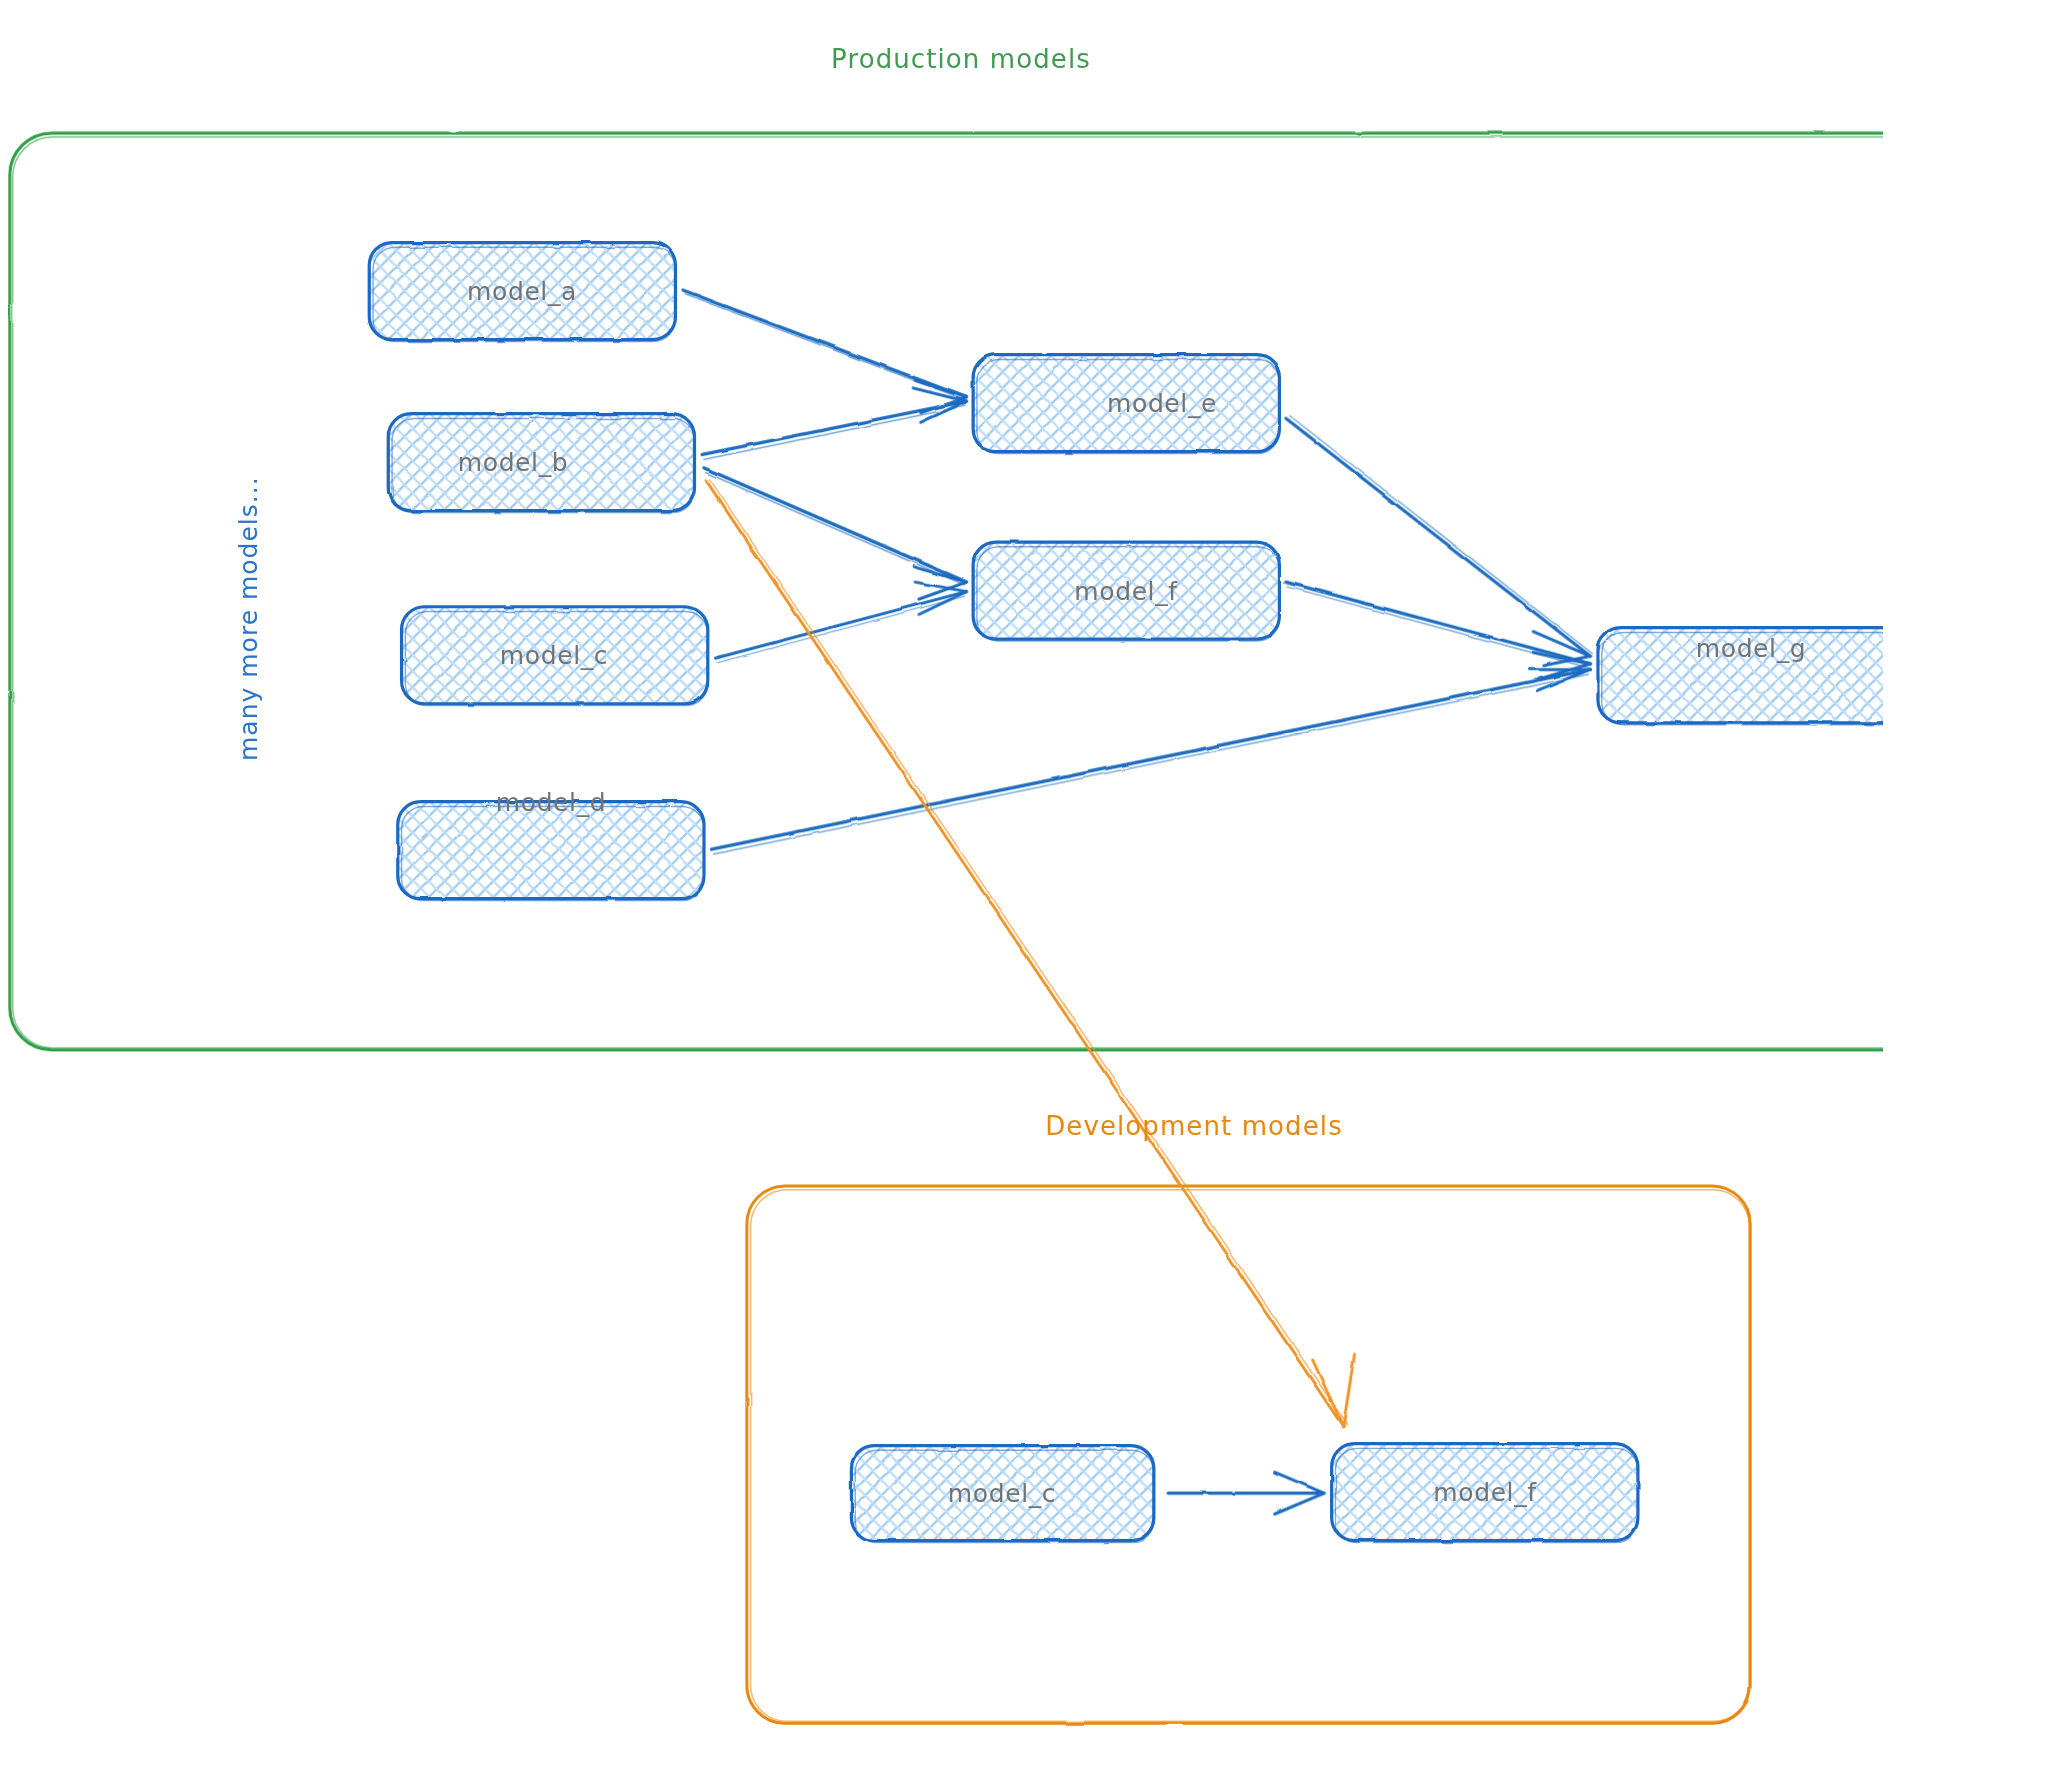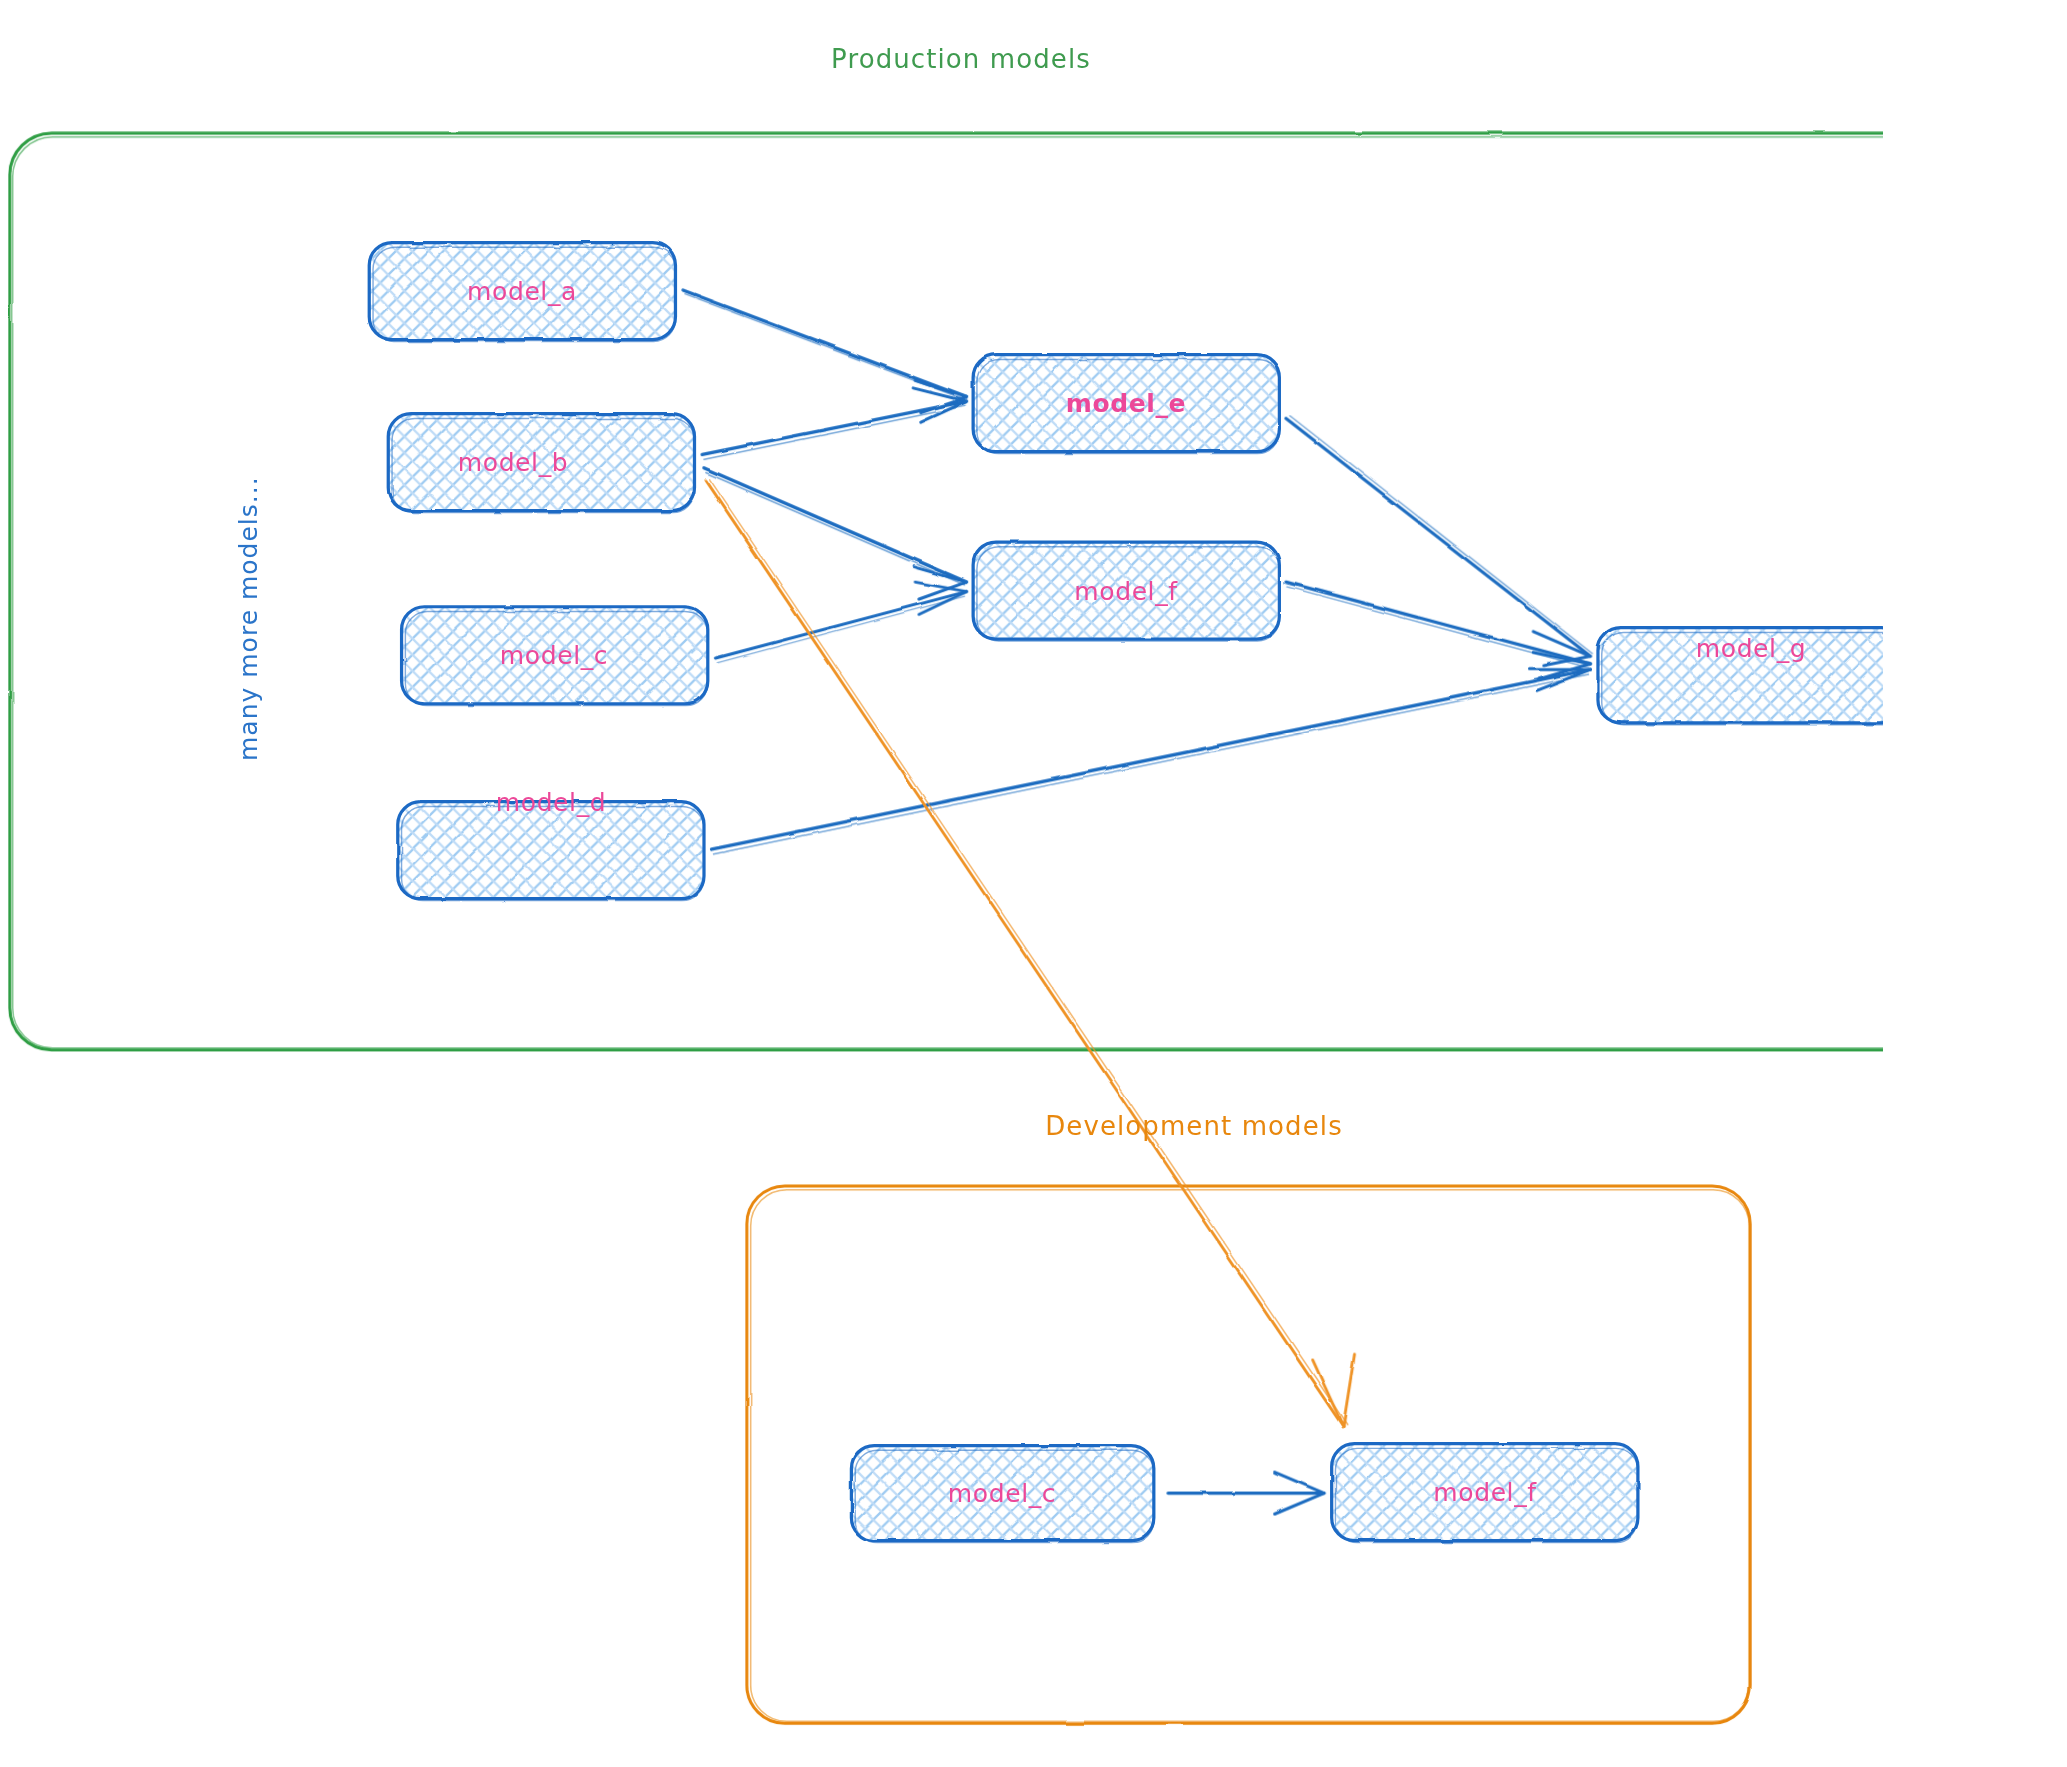"model_a" .node-label { color: #ec4899 -> #737373 }
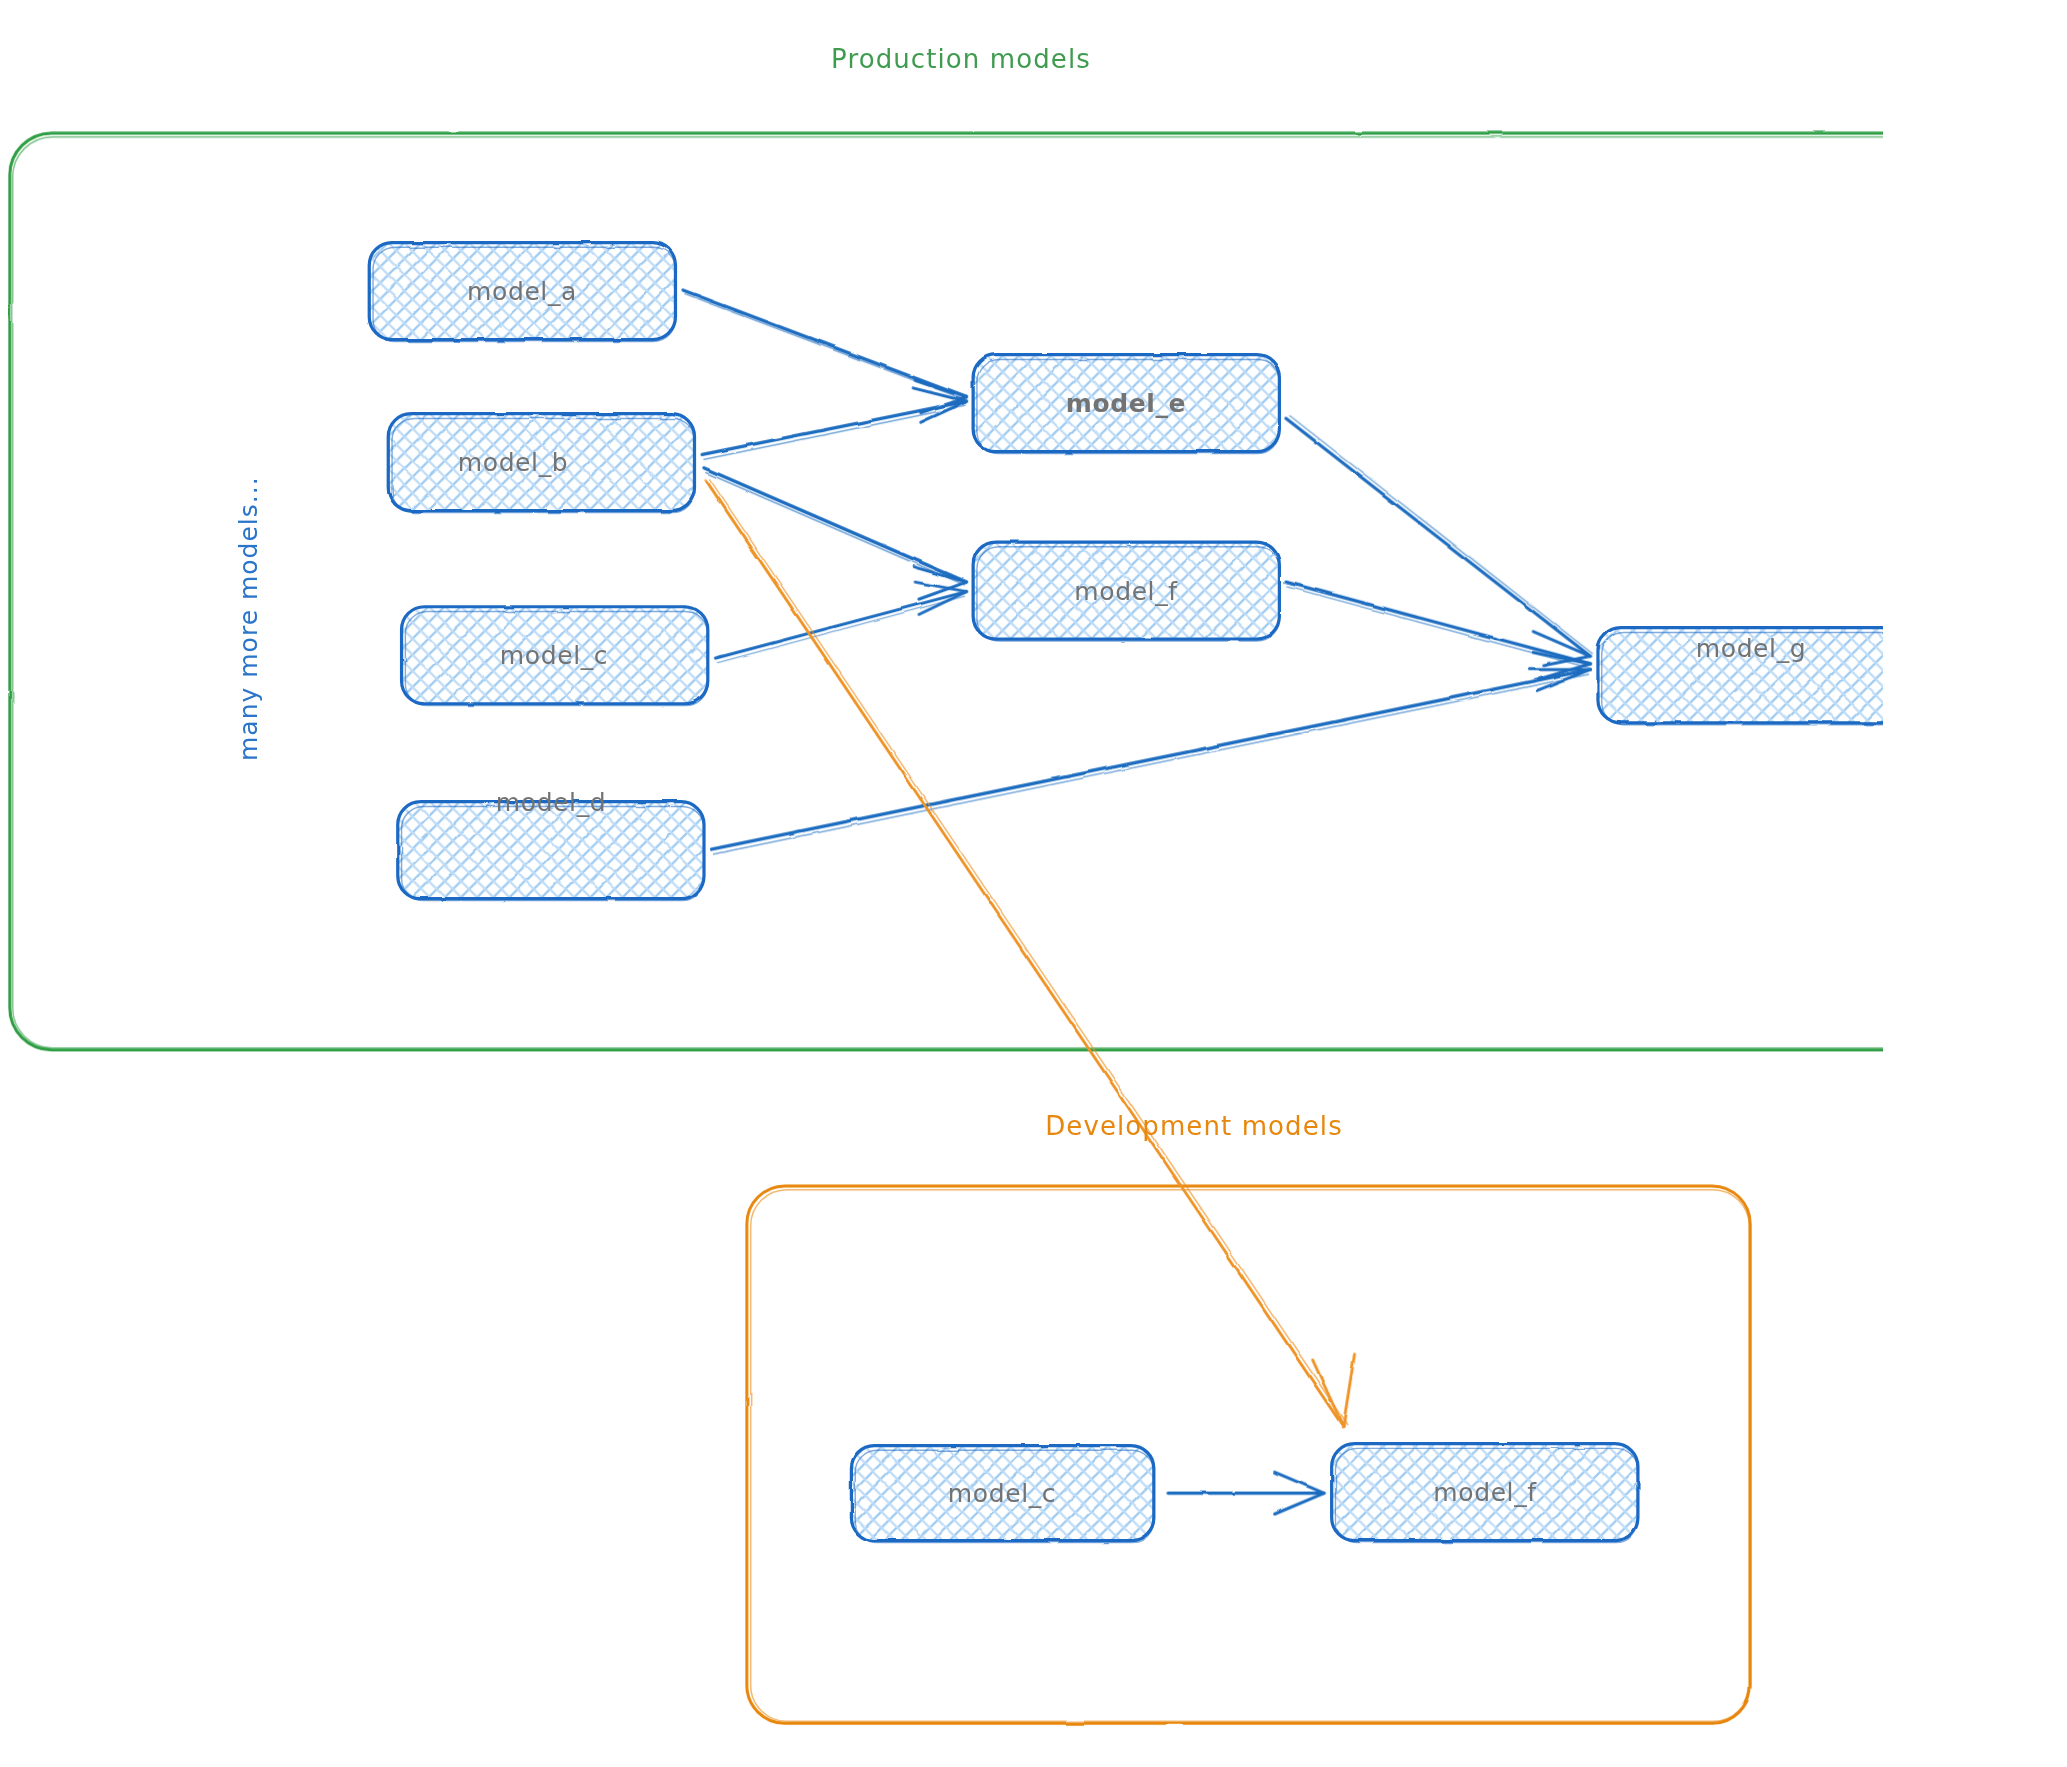"model_e" div.node-label { font-weight: bold -> none; left: 1126px -> 1162px }
